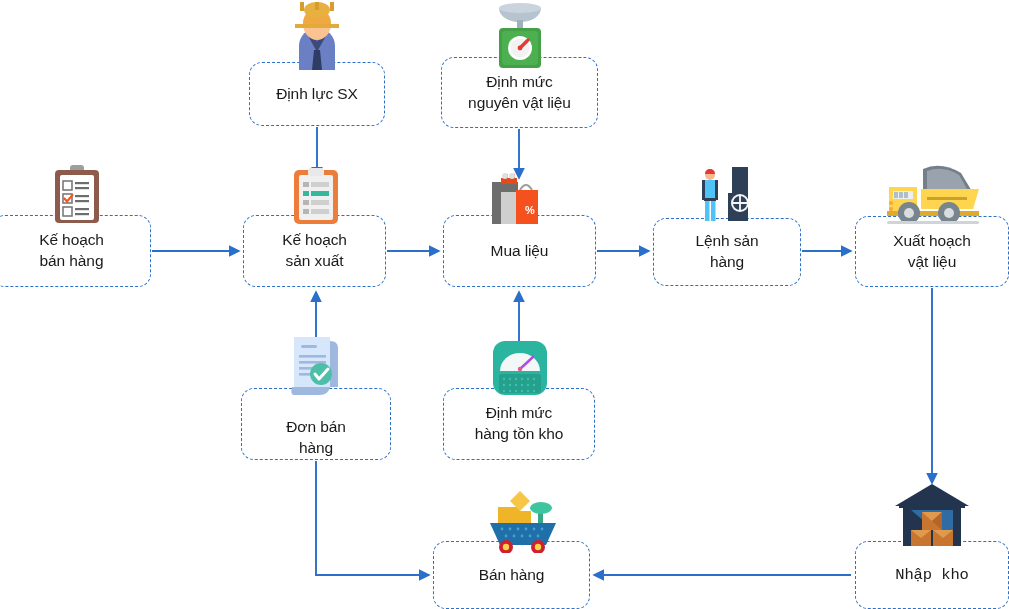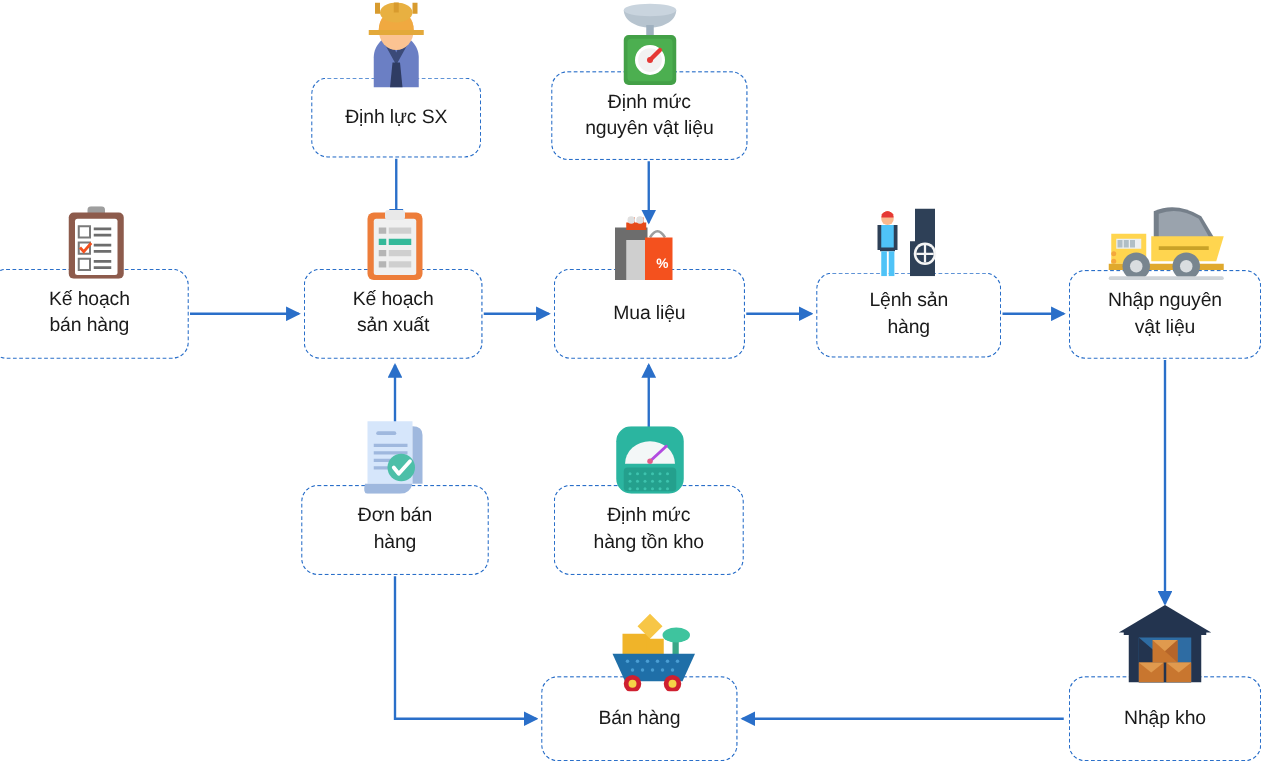"Nhập nguyên" span.node-label { text: Nhập nguyên -> Xuất hoạch }
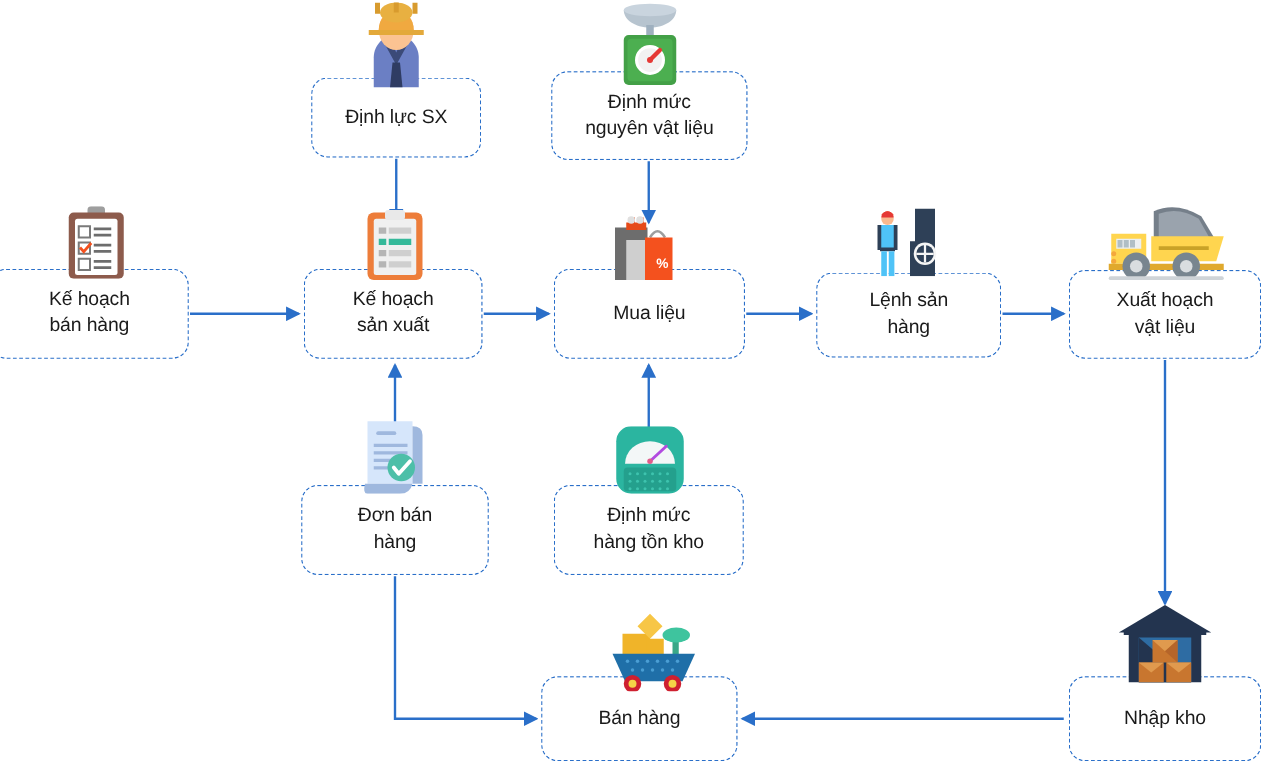"Đơn bán" div.node { align-items: none -> flex-end }
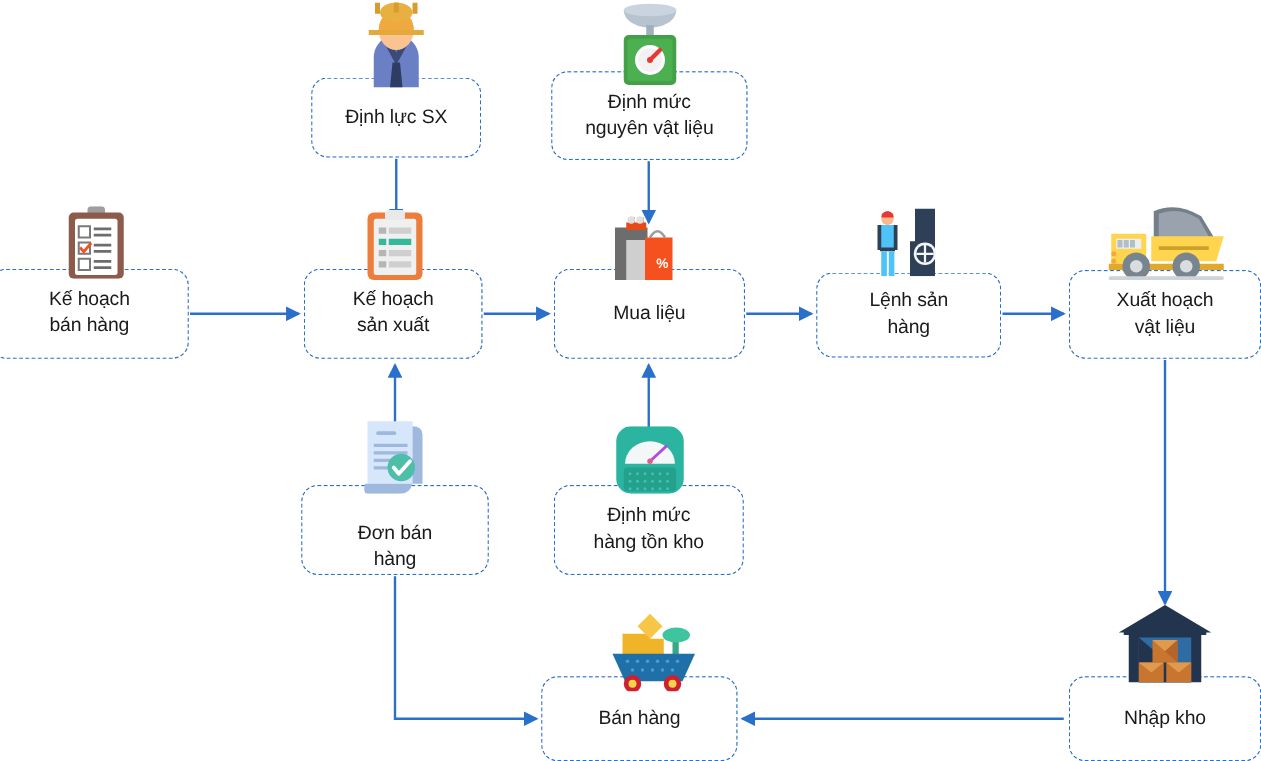"Nhập kho" div.node { font-family: none -> Liberation Mono, monospace }
